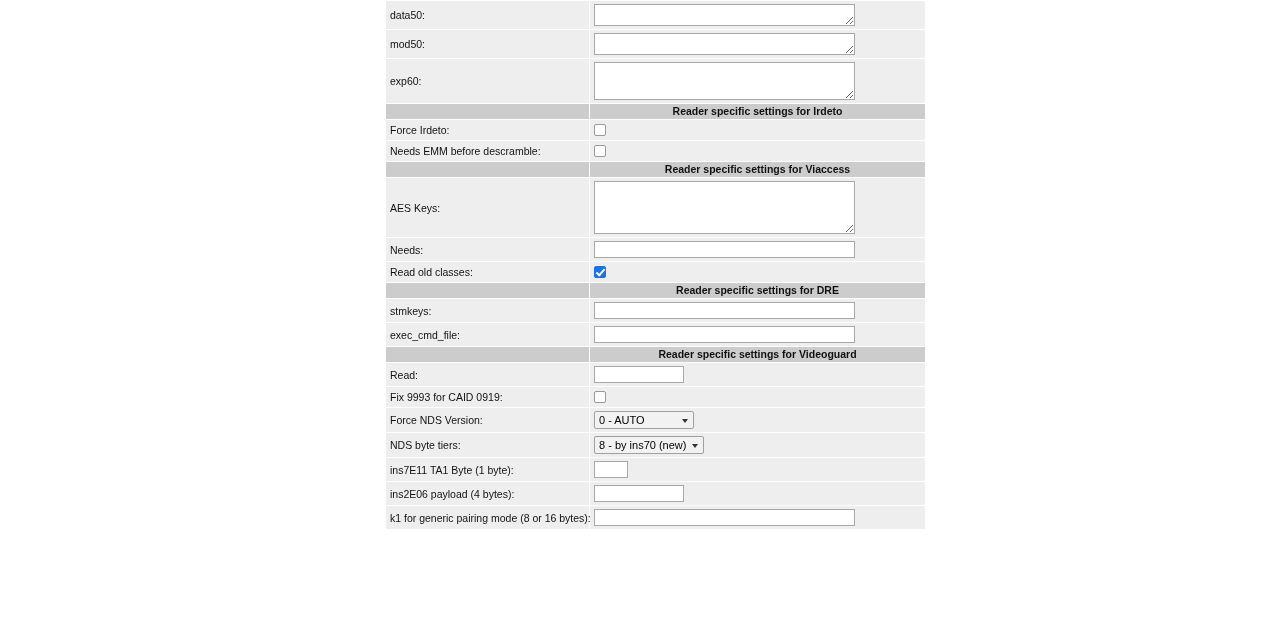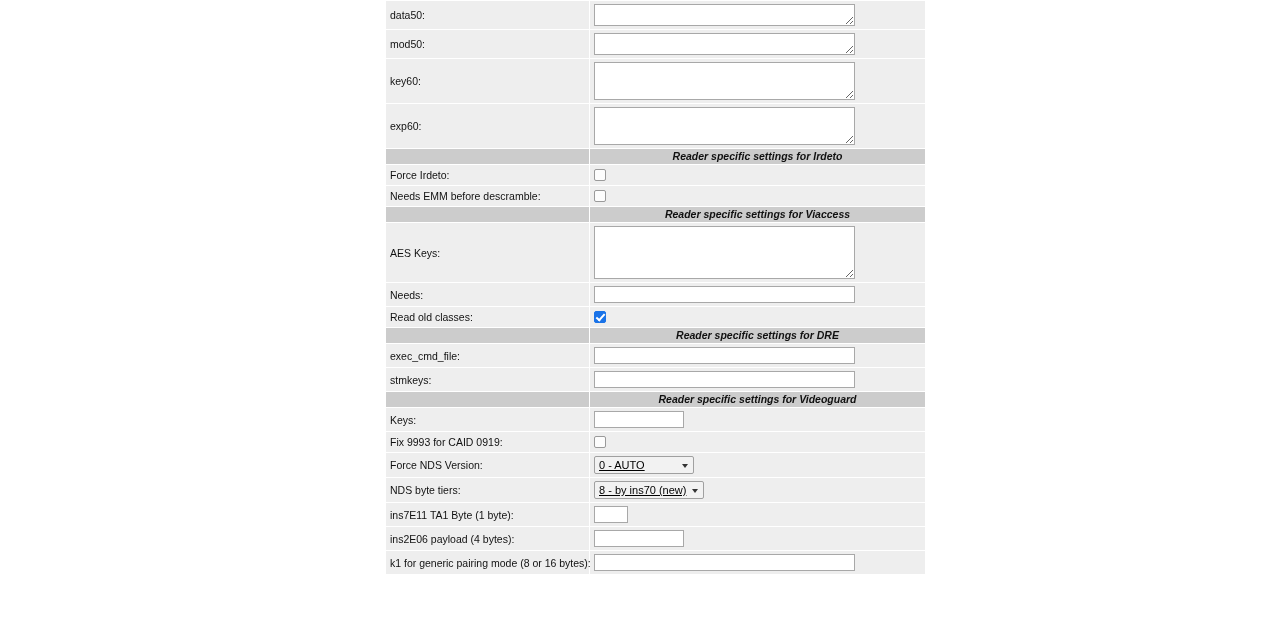"key60:" tr.field-row { html: <tr> <td>key60:</td> <td> <textarea></textarea> </td> </tr> -> none }
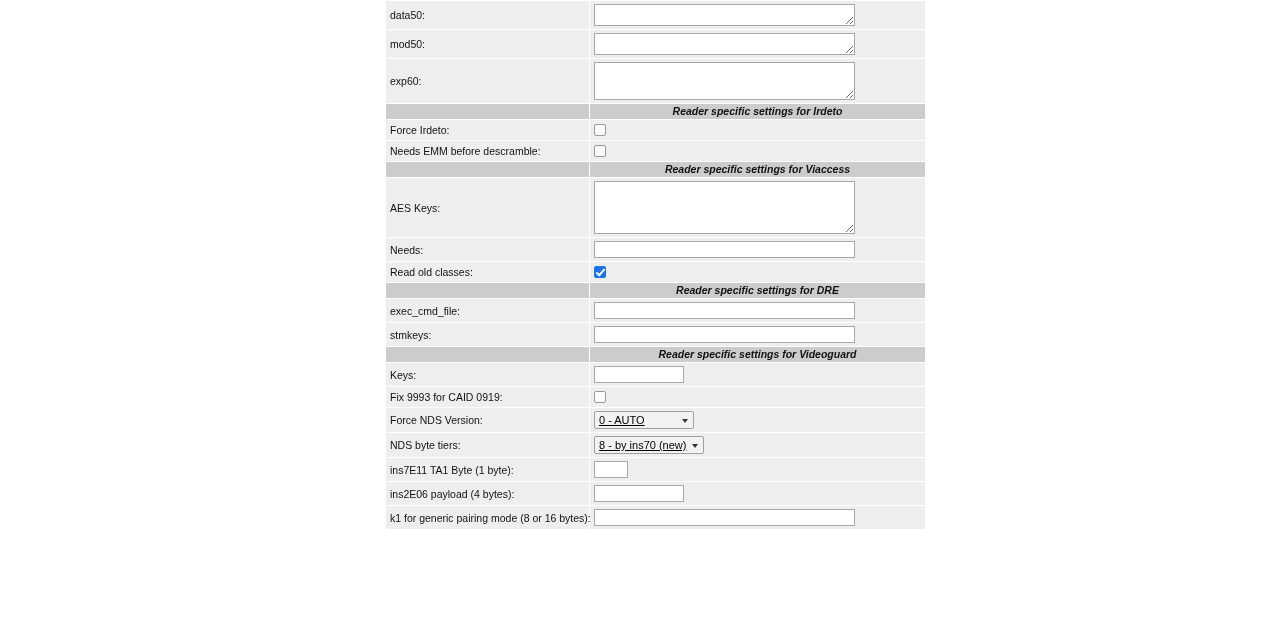"Reader specific settings for Irdeto" tr.section-head td.sec-right { font-style: italic -> none }
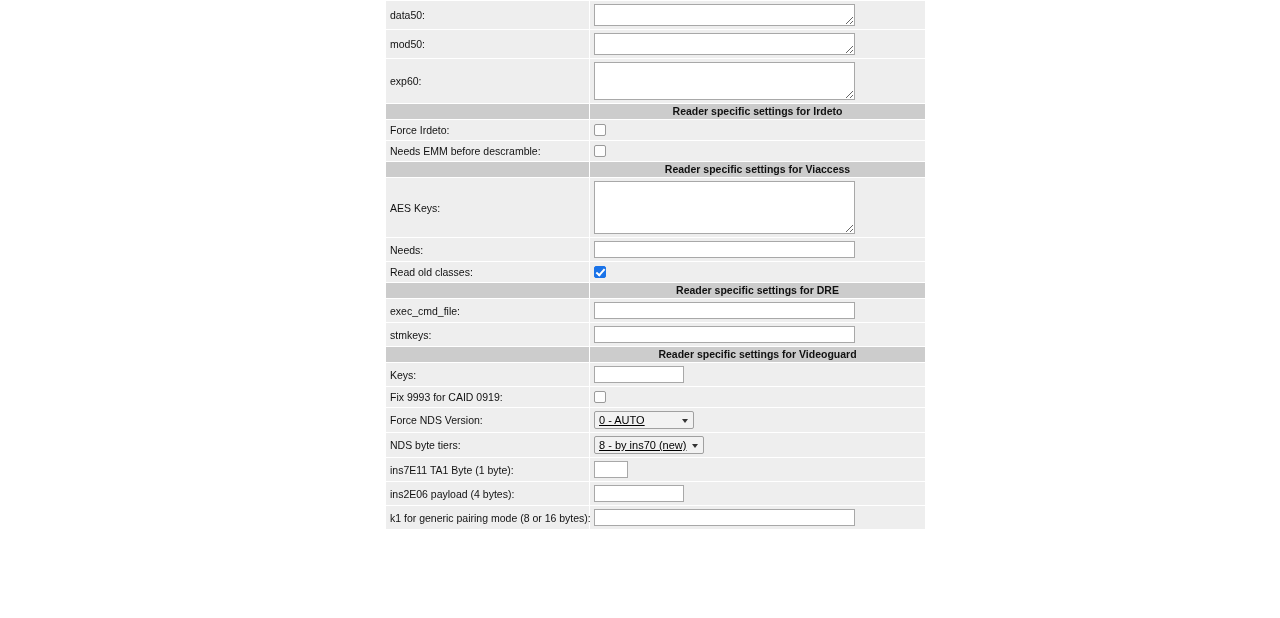"exec_cmd_file:" tr.field-row { order: before "stmkeys:" -> after "stmkeys:" }
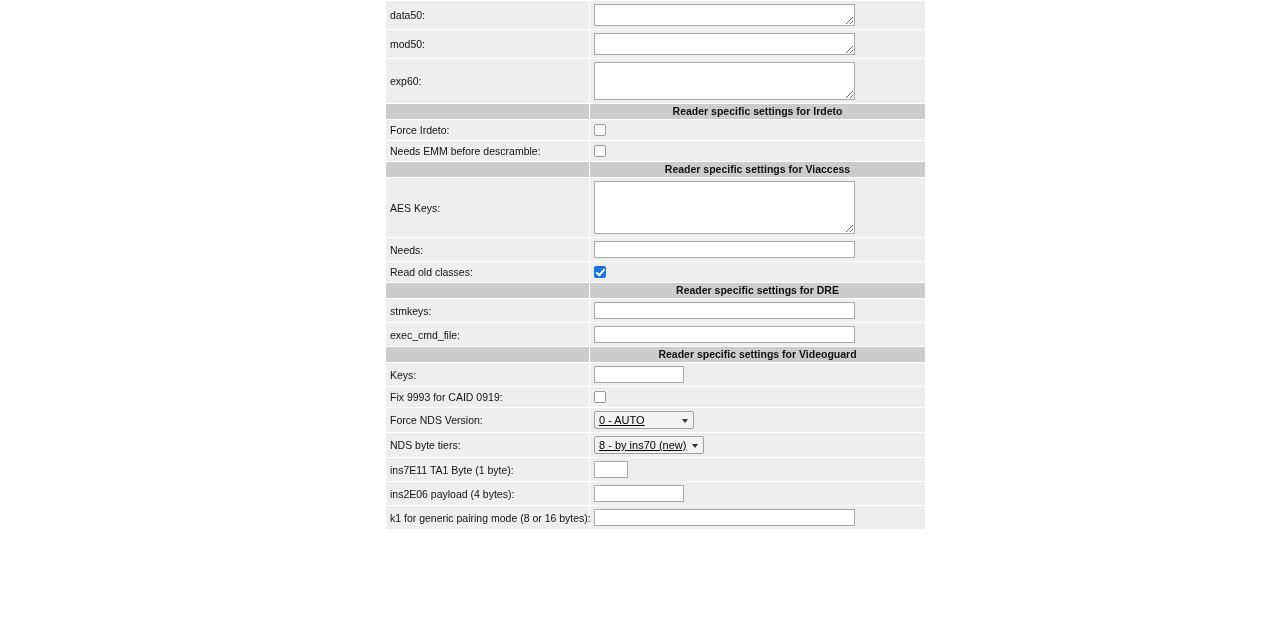"Keys:" td.label-cell { text: Keys -> Read }
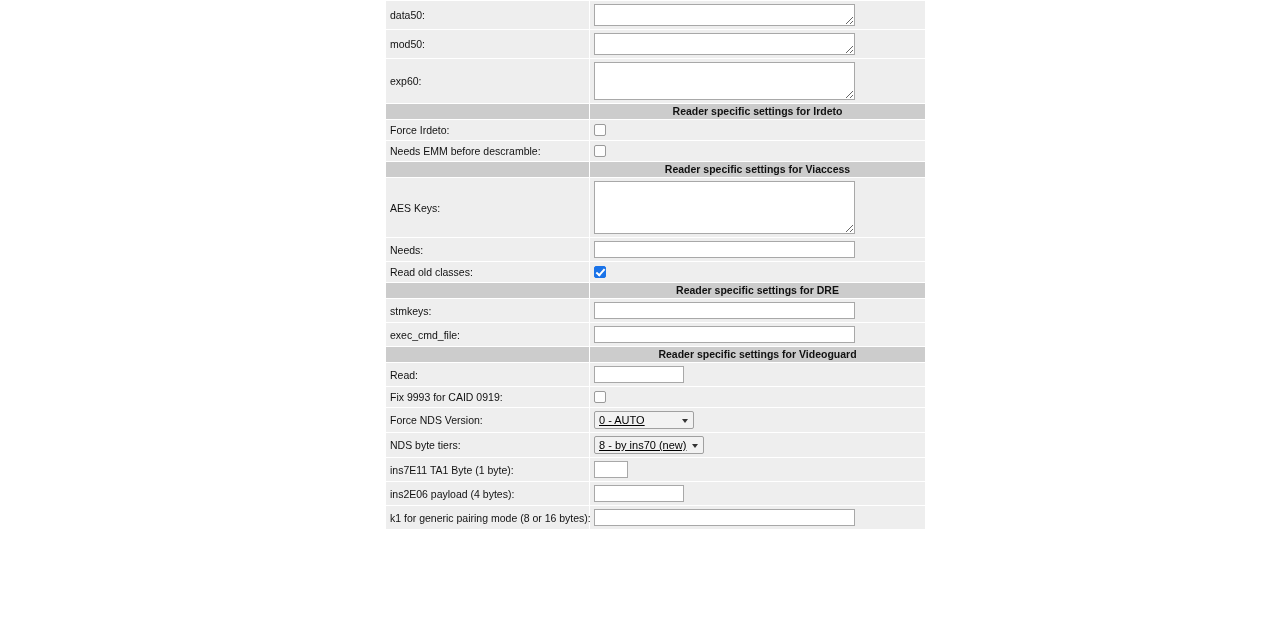"0 - AUTO" span.sel { text-decoration: underline -> none }
